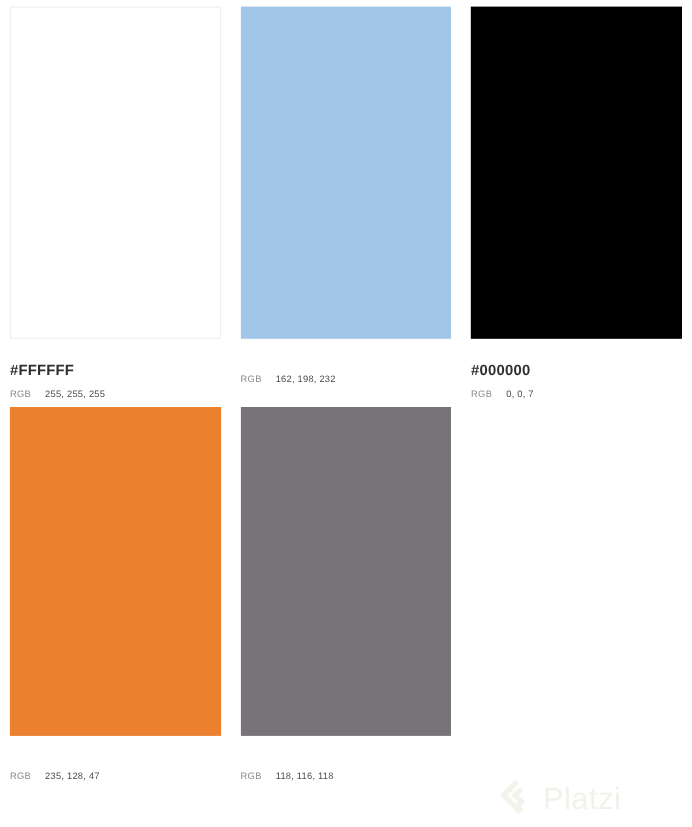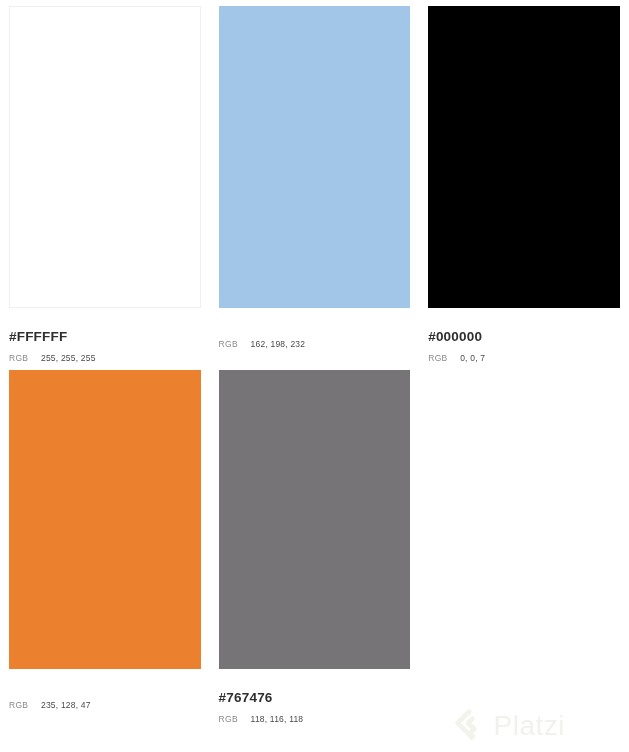"#767476" div.hex { html: <div>#767476</div> -> none }
